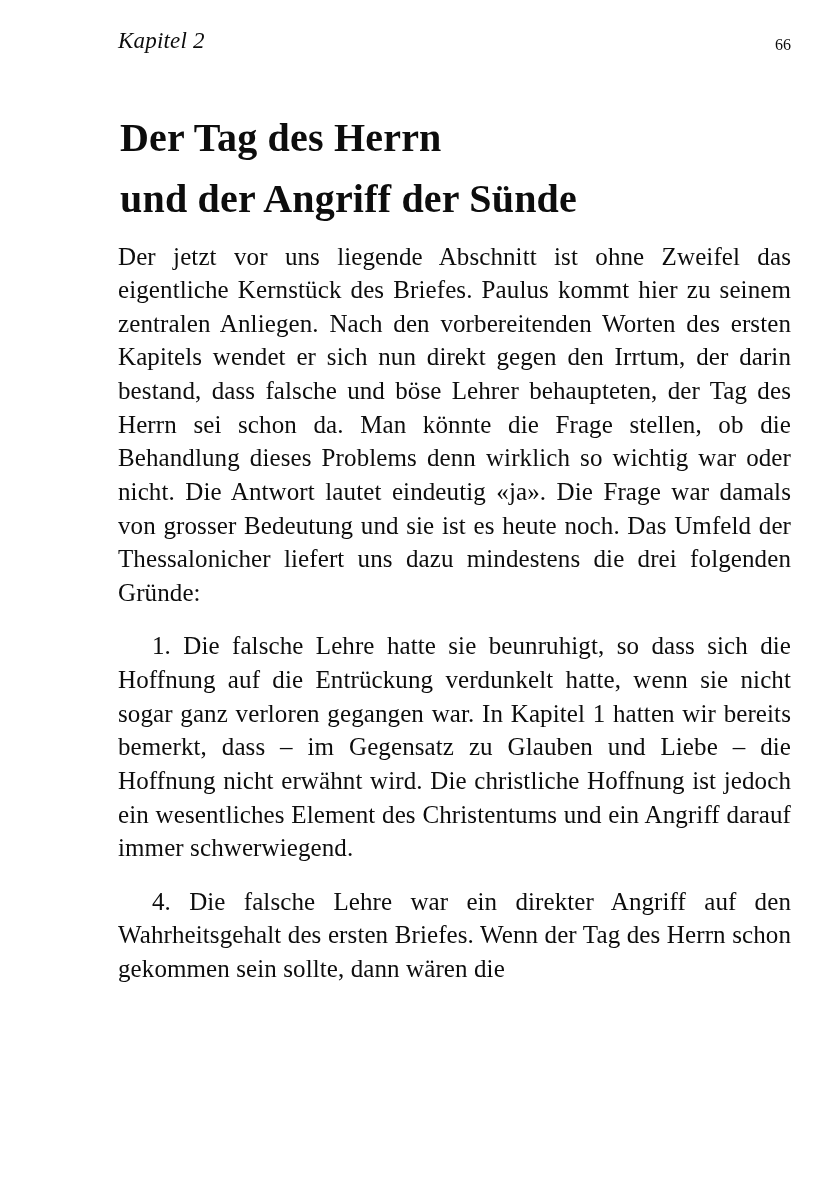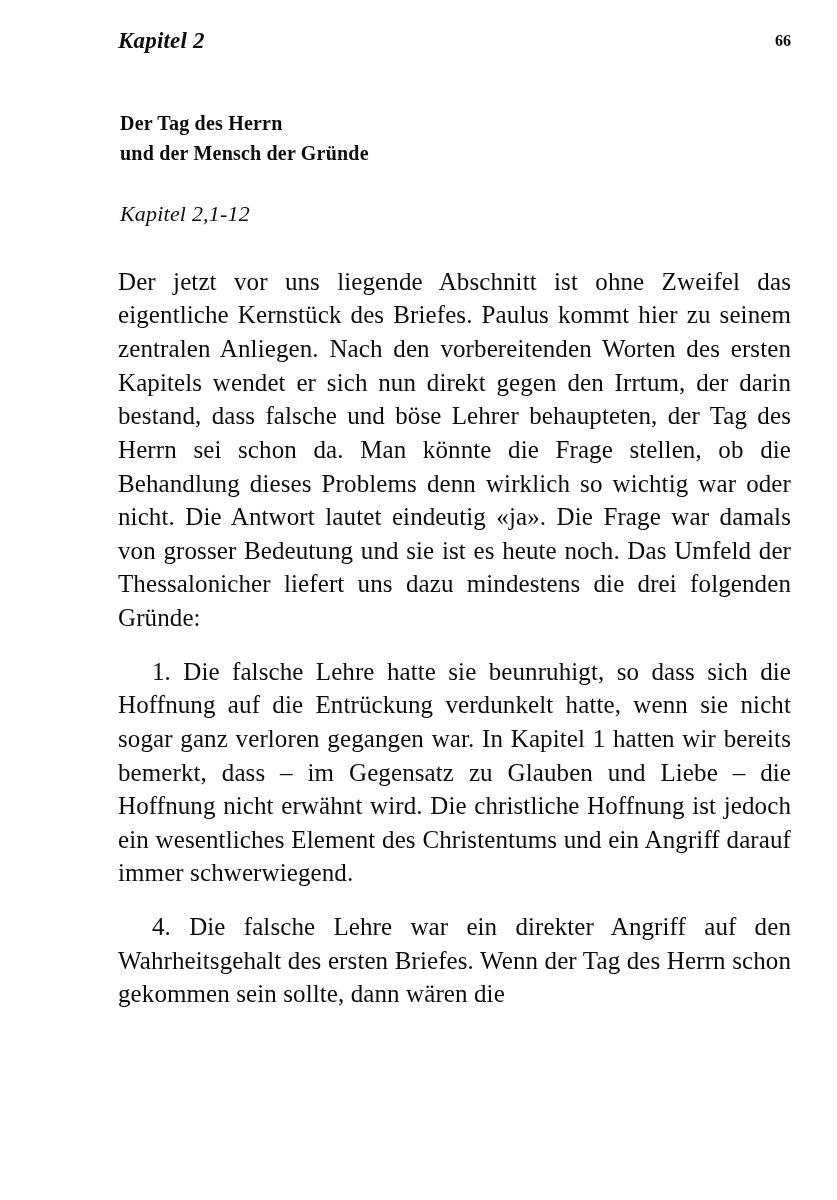"Kapitel 2" .running-head { align-items: center -> flex-end; font-weight: bold -> none }
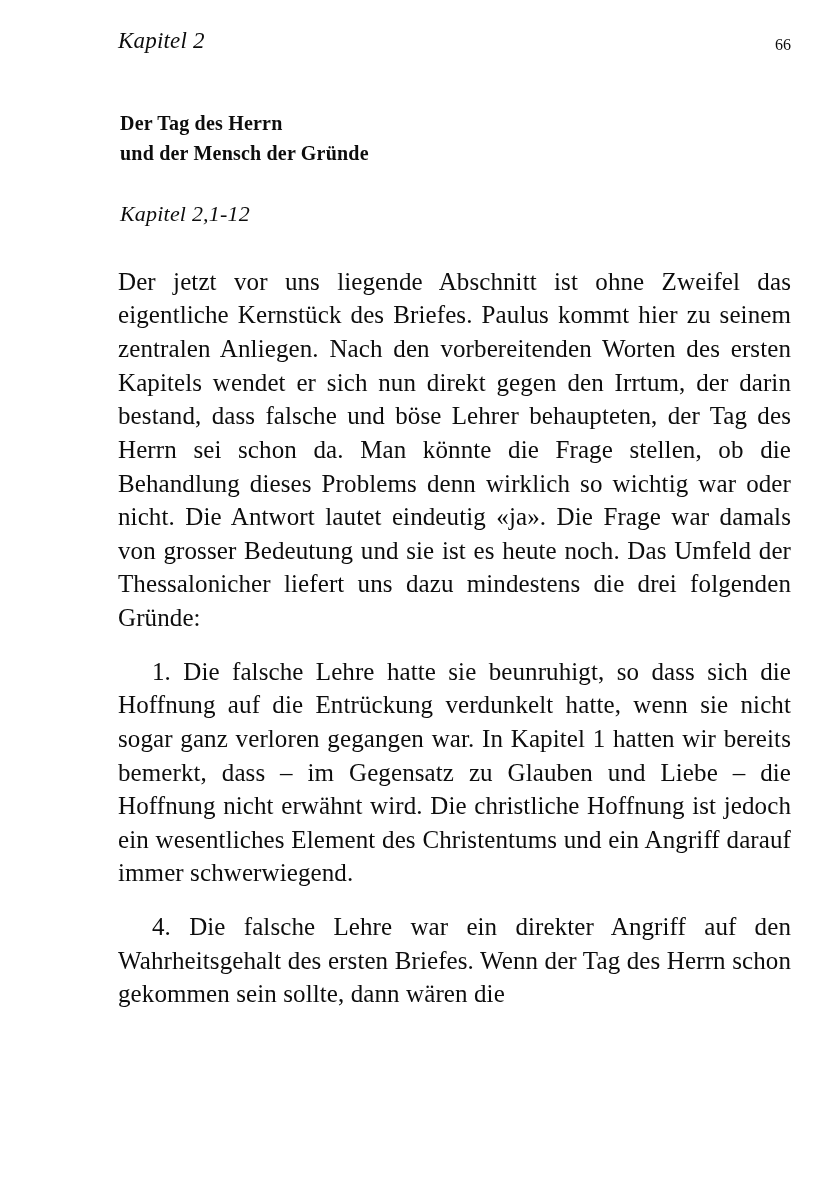"Der Tag des Herrn" .title { font-size: 20px -> 40px; margin: 0 0 32px 2px -> 0 0 10px 2px }
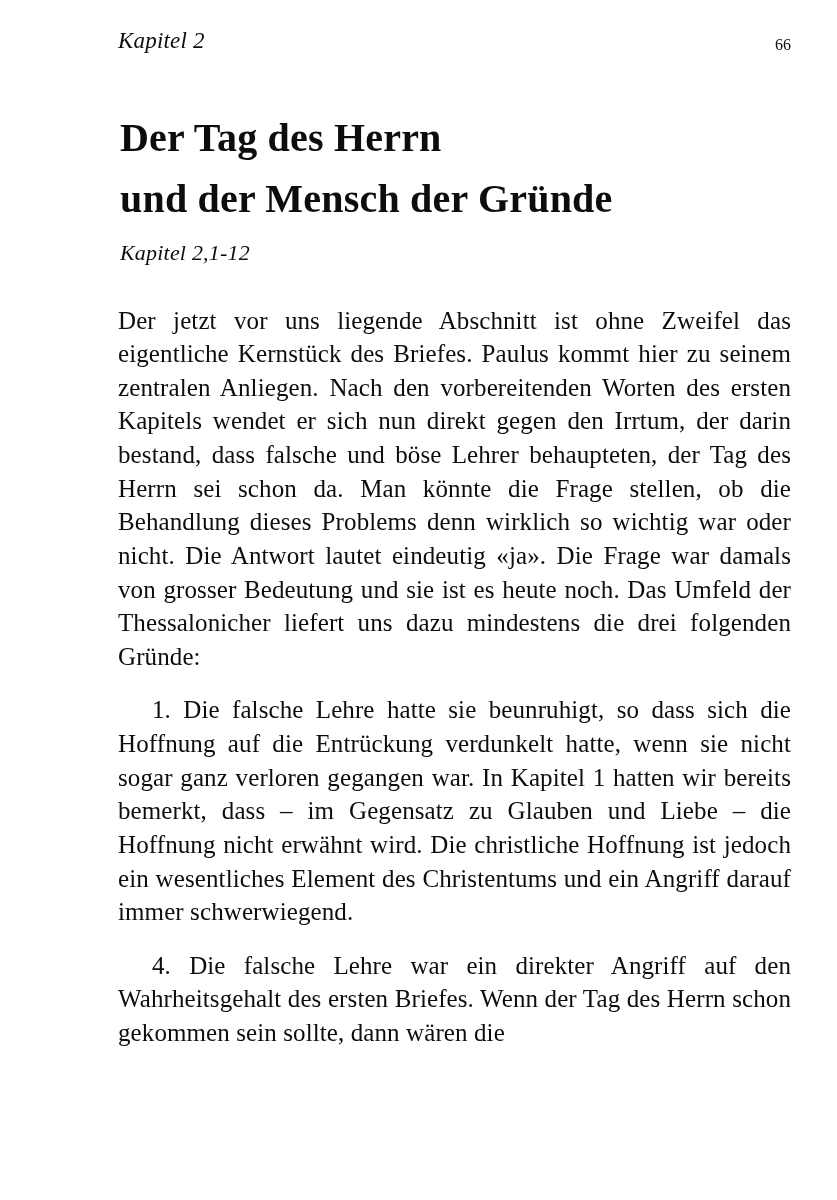"und der Mensch der Gründe" span.line { text: Mensch der Gründe -> Angriff der Sünde }
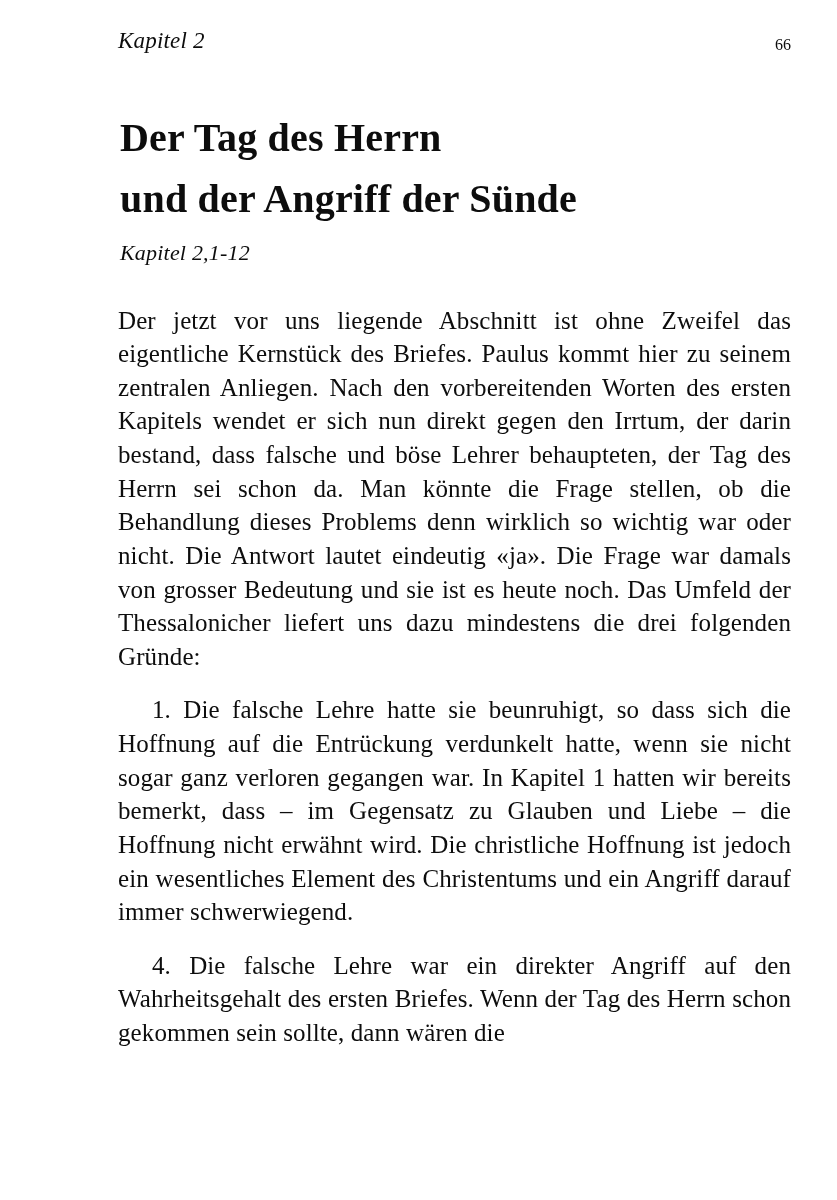"Kapitel 2,1-12" div.verse-ref { html: <div>Kapitel 2,1-12</div> -> none }
